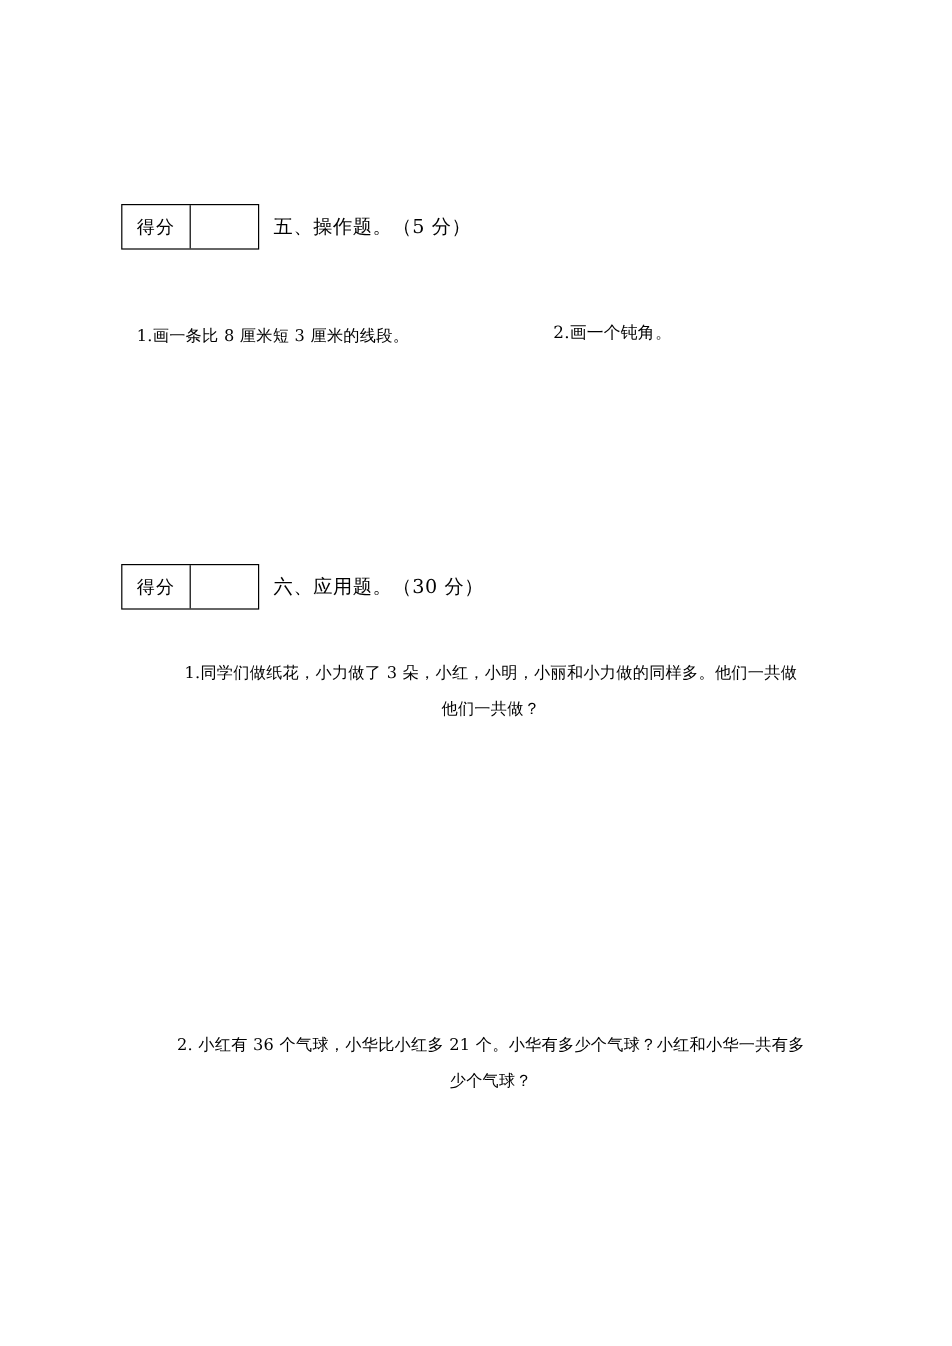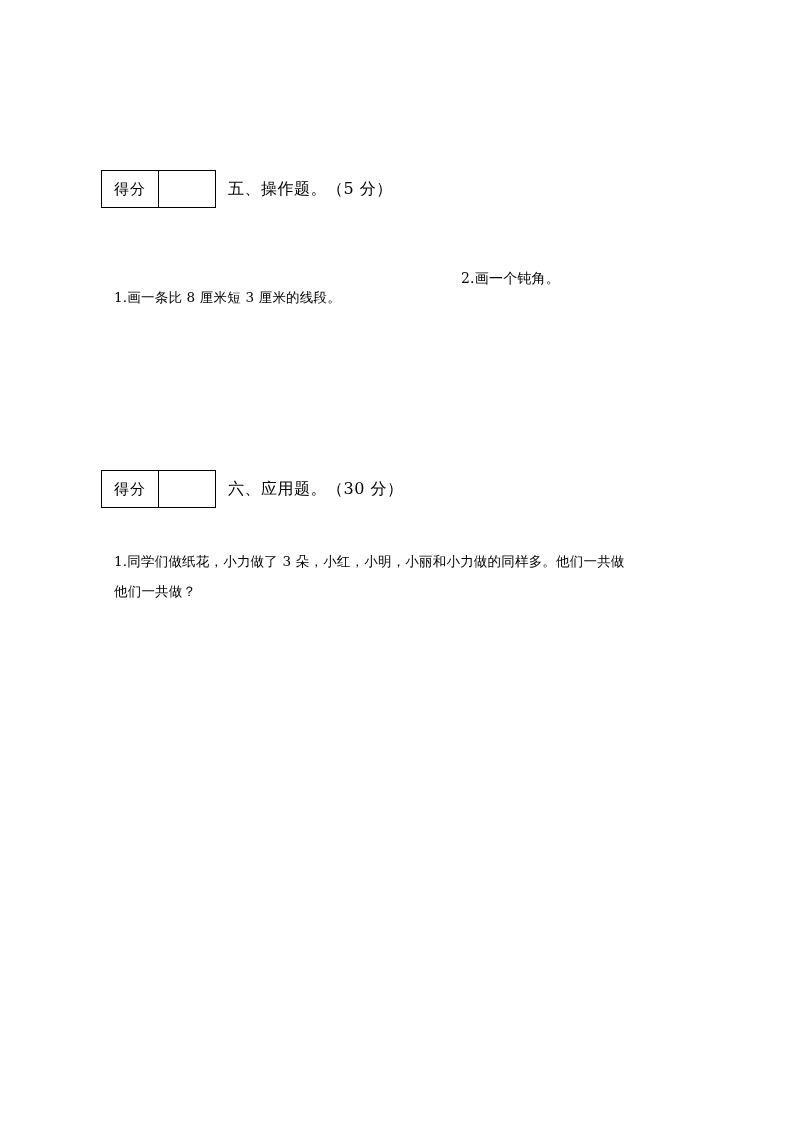"1.画一条比 8 厘米短 3 厘米的线段。" #q5-1 { top: 282px -> 265px }
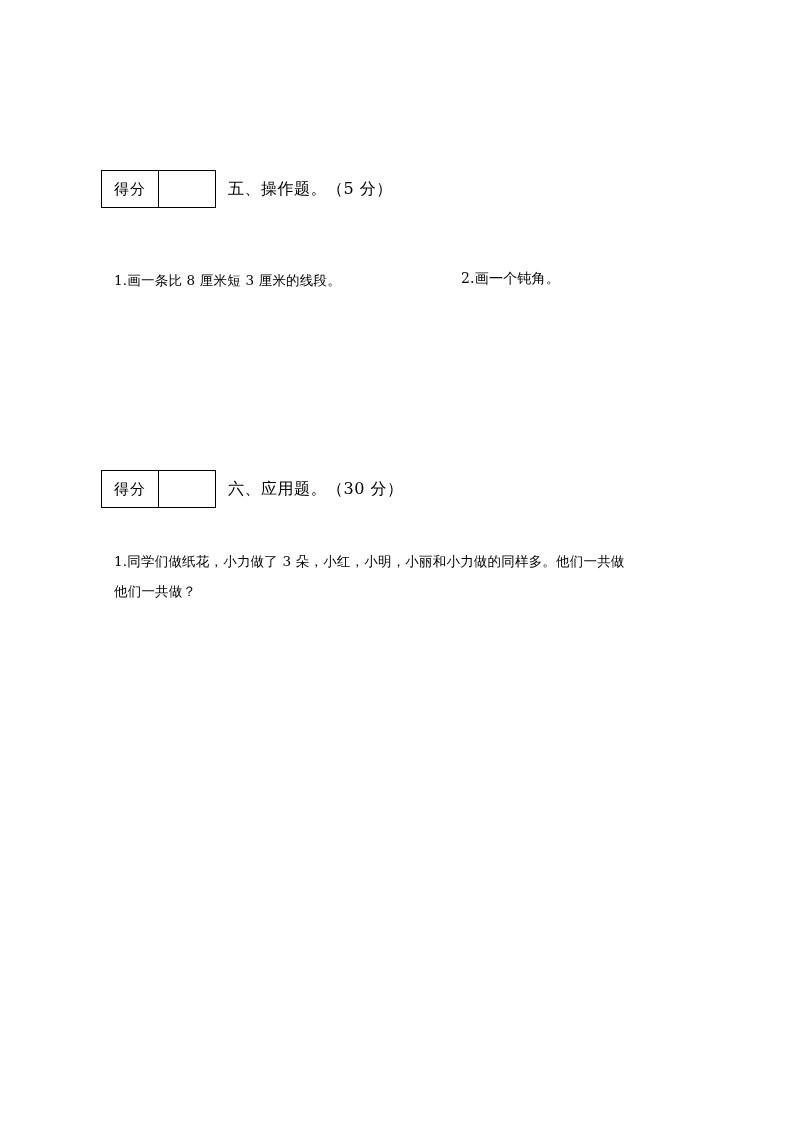"1.同学们做纸花，小力做了 3 朵，小红，小明，小丽和小力做的同样多。他们一共做" .q-wrap { text-align: none -> center }
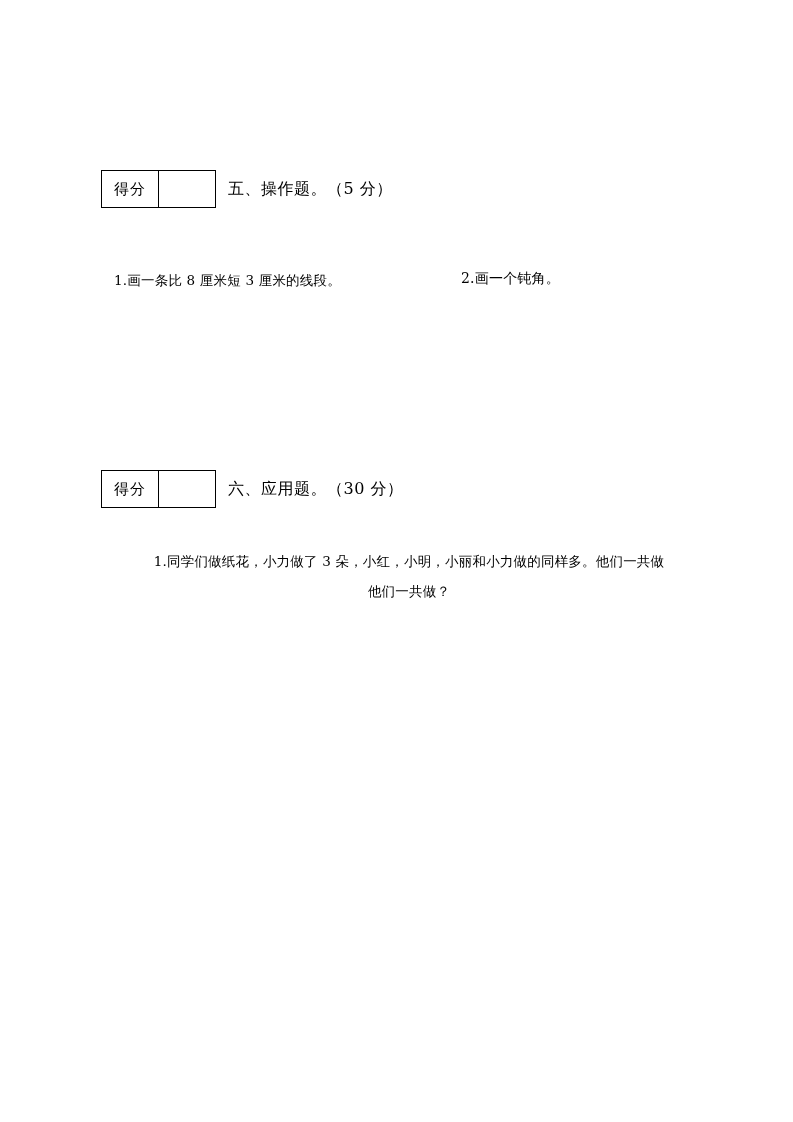"2. 小红有 36 个气球，小华比小红多 21" div.q-wrap { html: none -> <div> <span>2. 小红有 36 个气球，小华比小红多 21 个。小华有多少个气球？小红和小华一共有多</span> <span>少个气球？</span> </div> }
